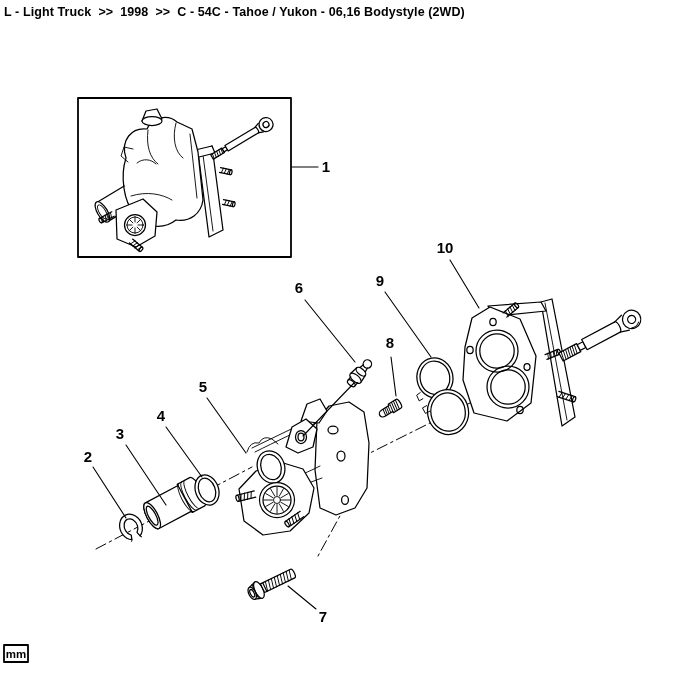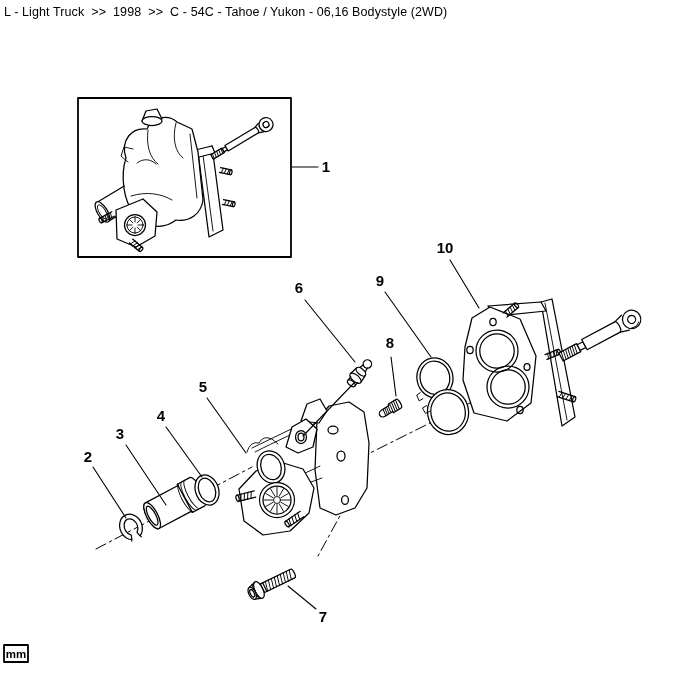"L - Light Truck >>" .breadcrumb { font-weight: normal -> bold }
